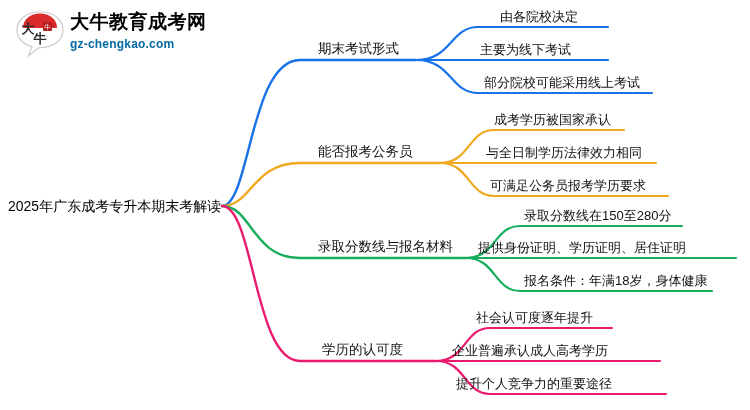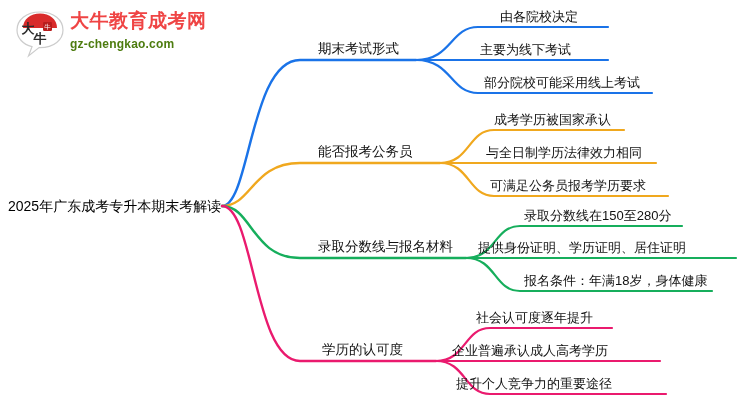"大牛教育成考网" .logo-title { color: #ef4444 -> #000000; font-family: Liberation Mono, monospace -> none }
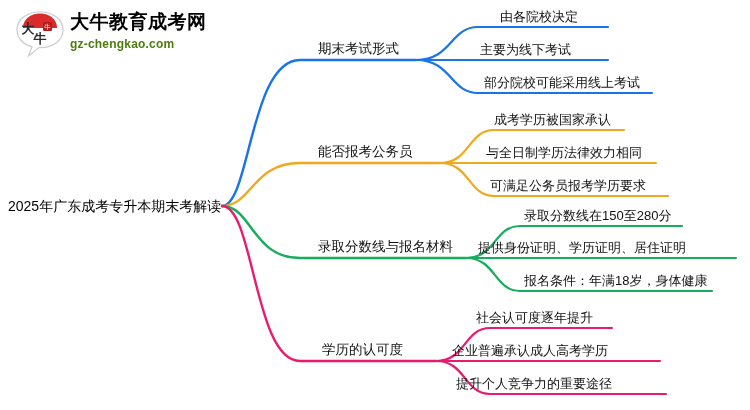"gz-chengkao.com" .logo-url { color: #4d7c0f -> #0369a1 }
